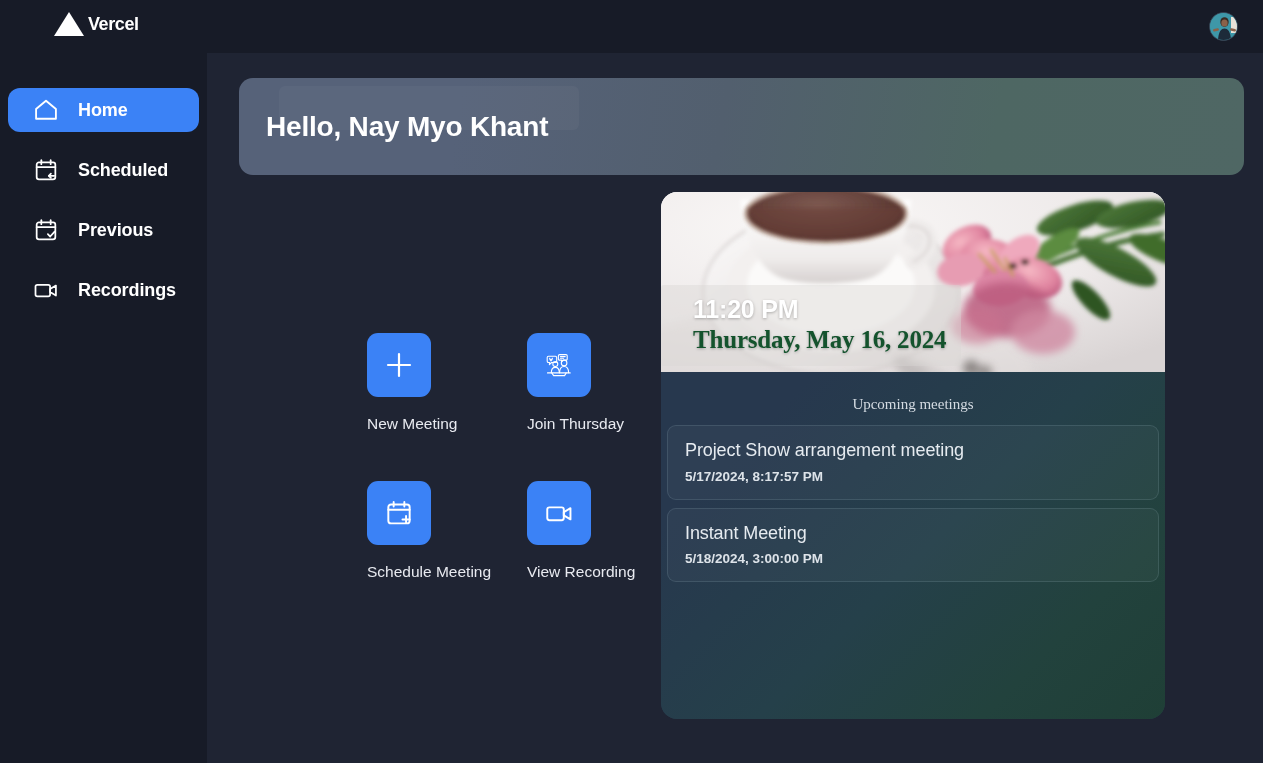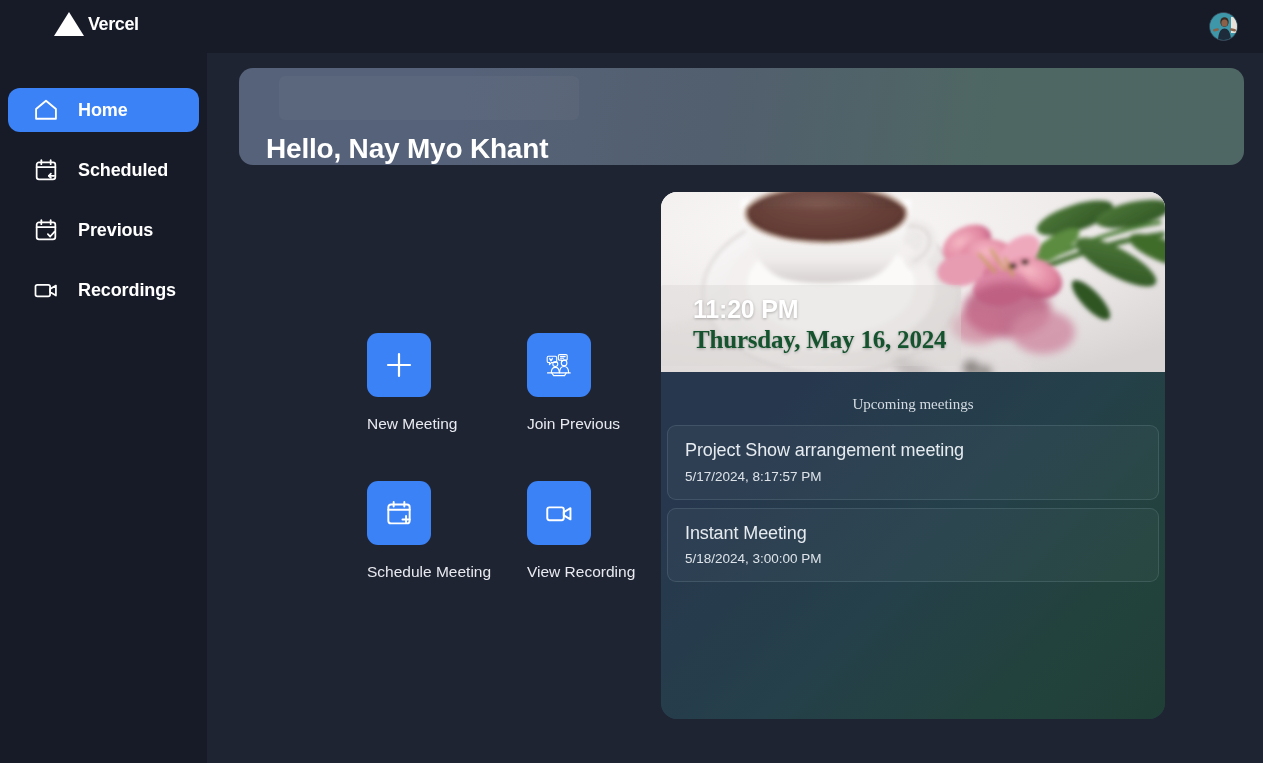"Hello, Nay Myo Khant" .greeting { align-items: flex-end -> center; top: 15px -> 25px }
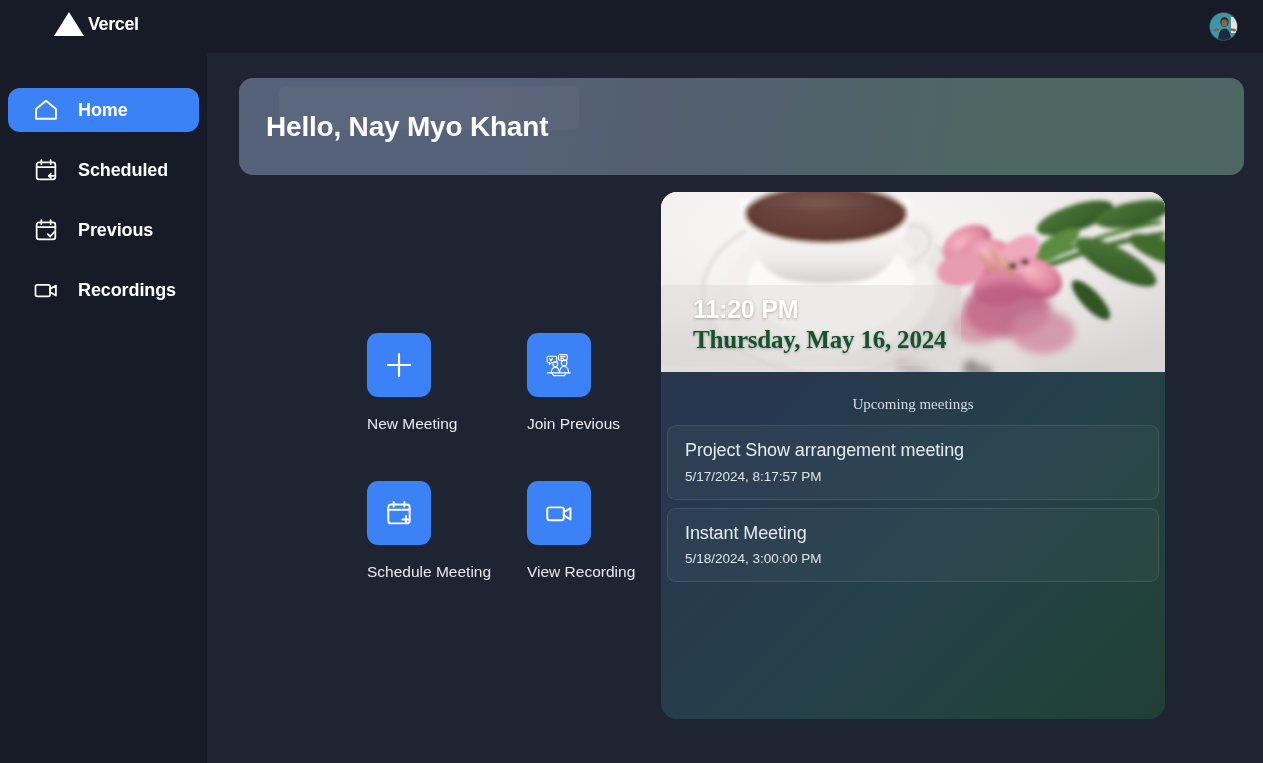"Join Previous" span.action-label { text: Previous -> Thursday }
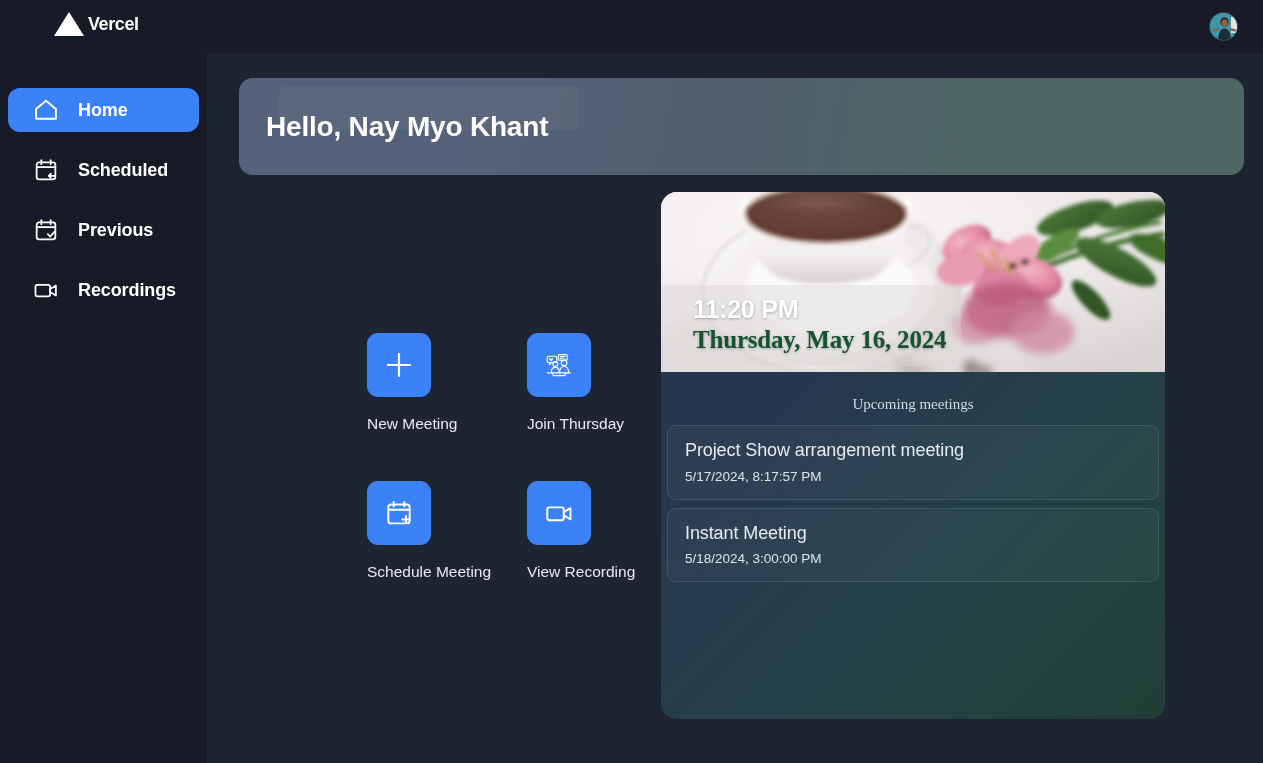"5/17/2024, 8:17:57 PM" .meeting-time { font-weight: 400 -> 700 }
